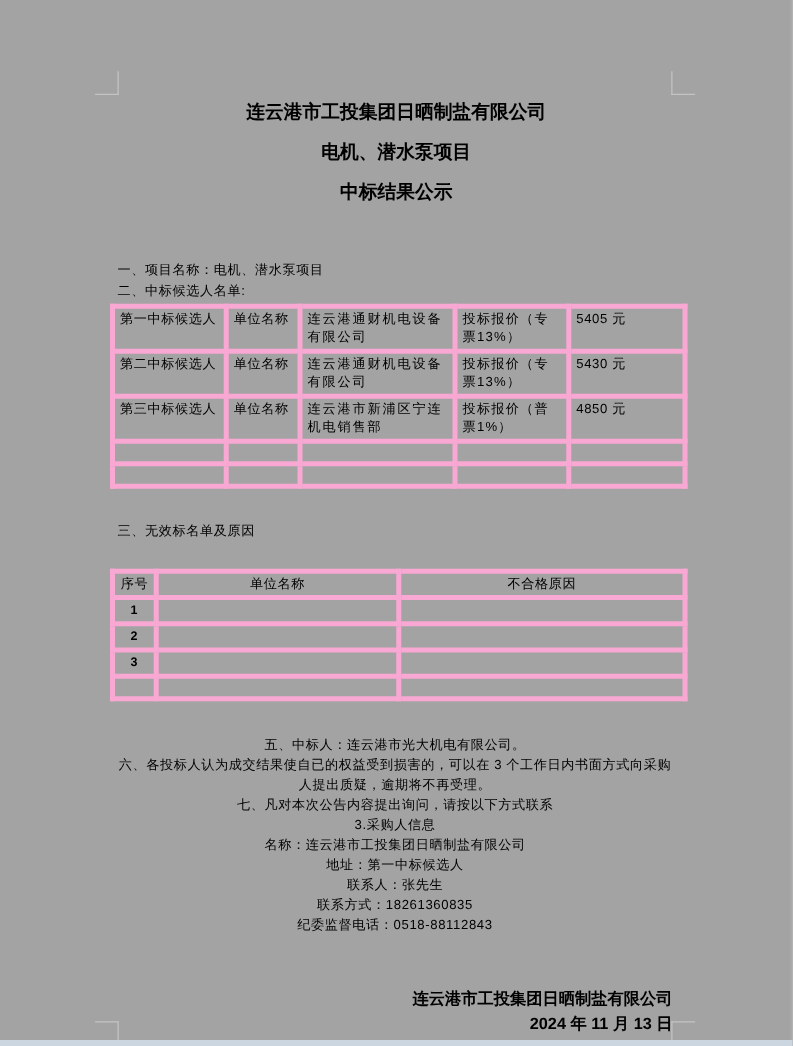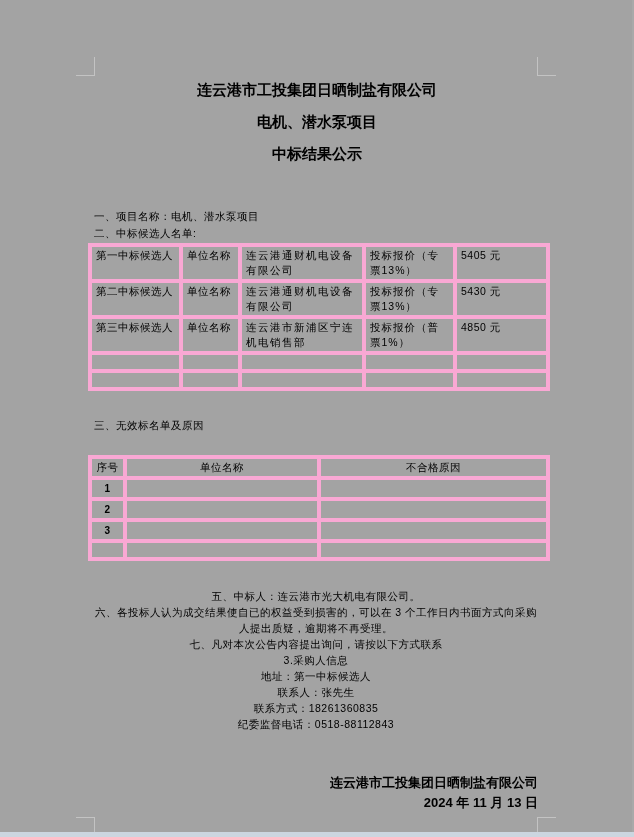"名称：连云港市工投集团日晒制盐有限公司" div.ln { html: none -> <div>名称：连云港市工投集团日晒制盐有限公司</div> }
